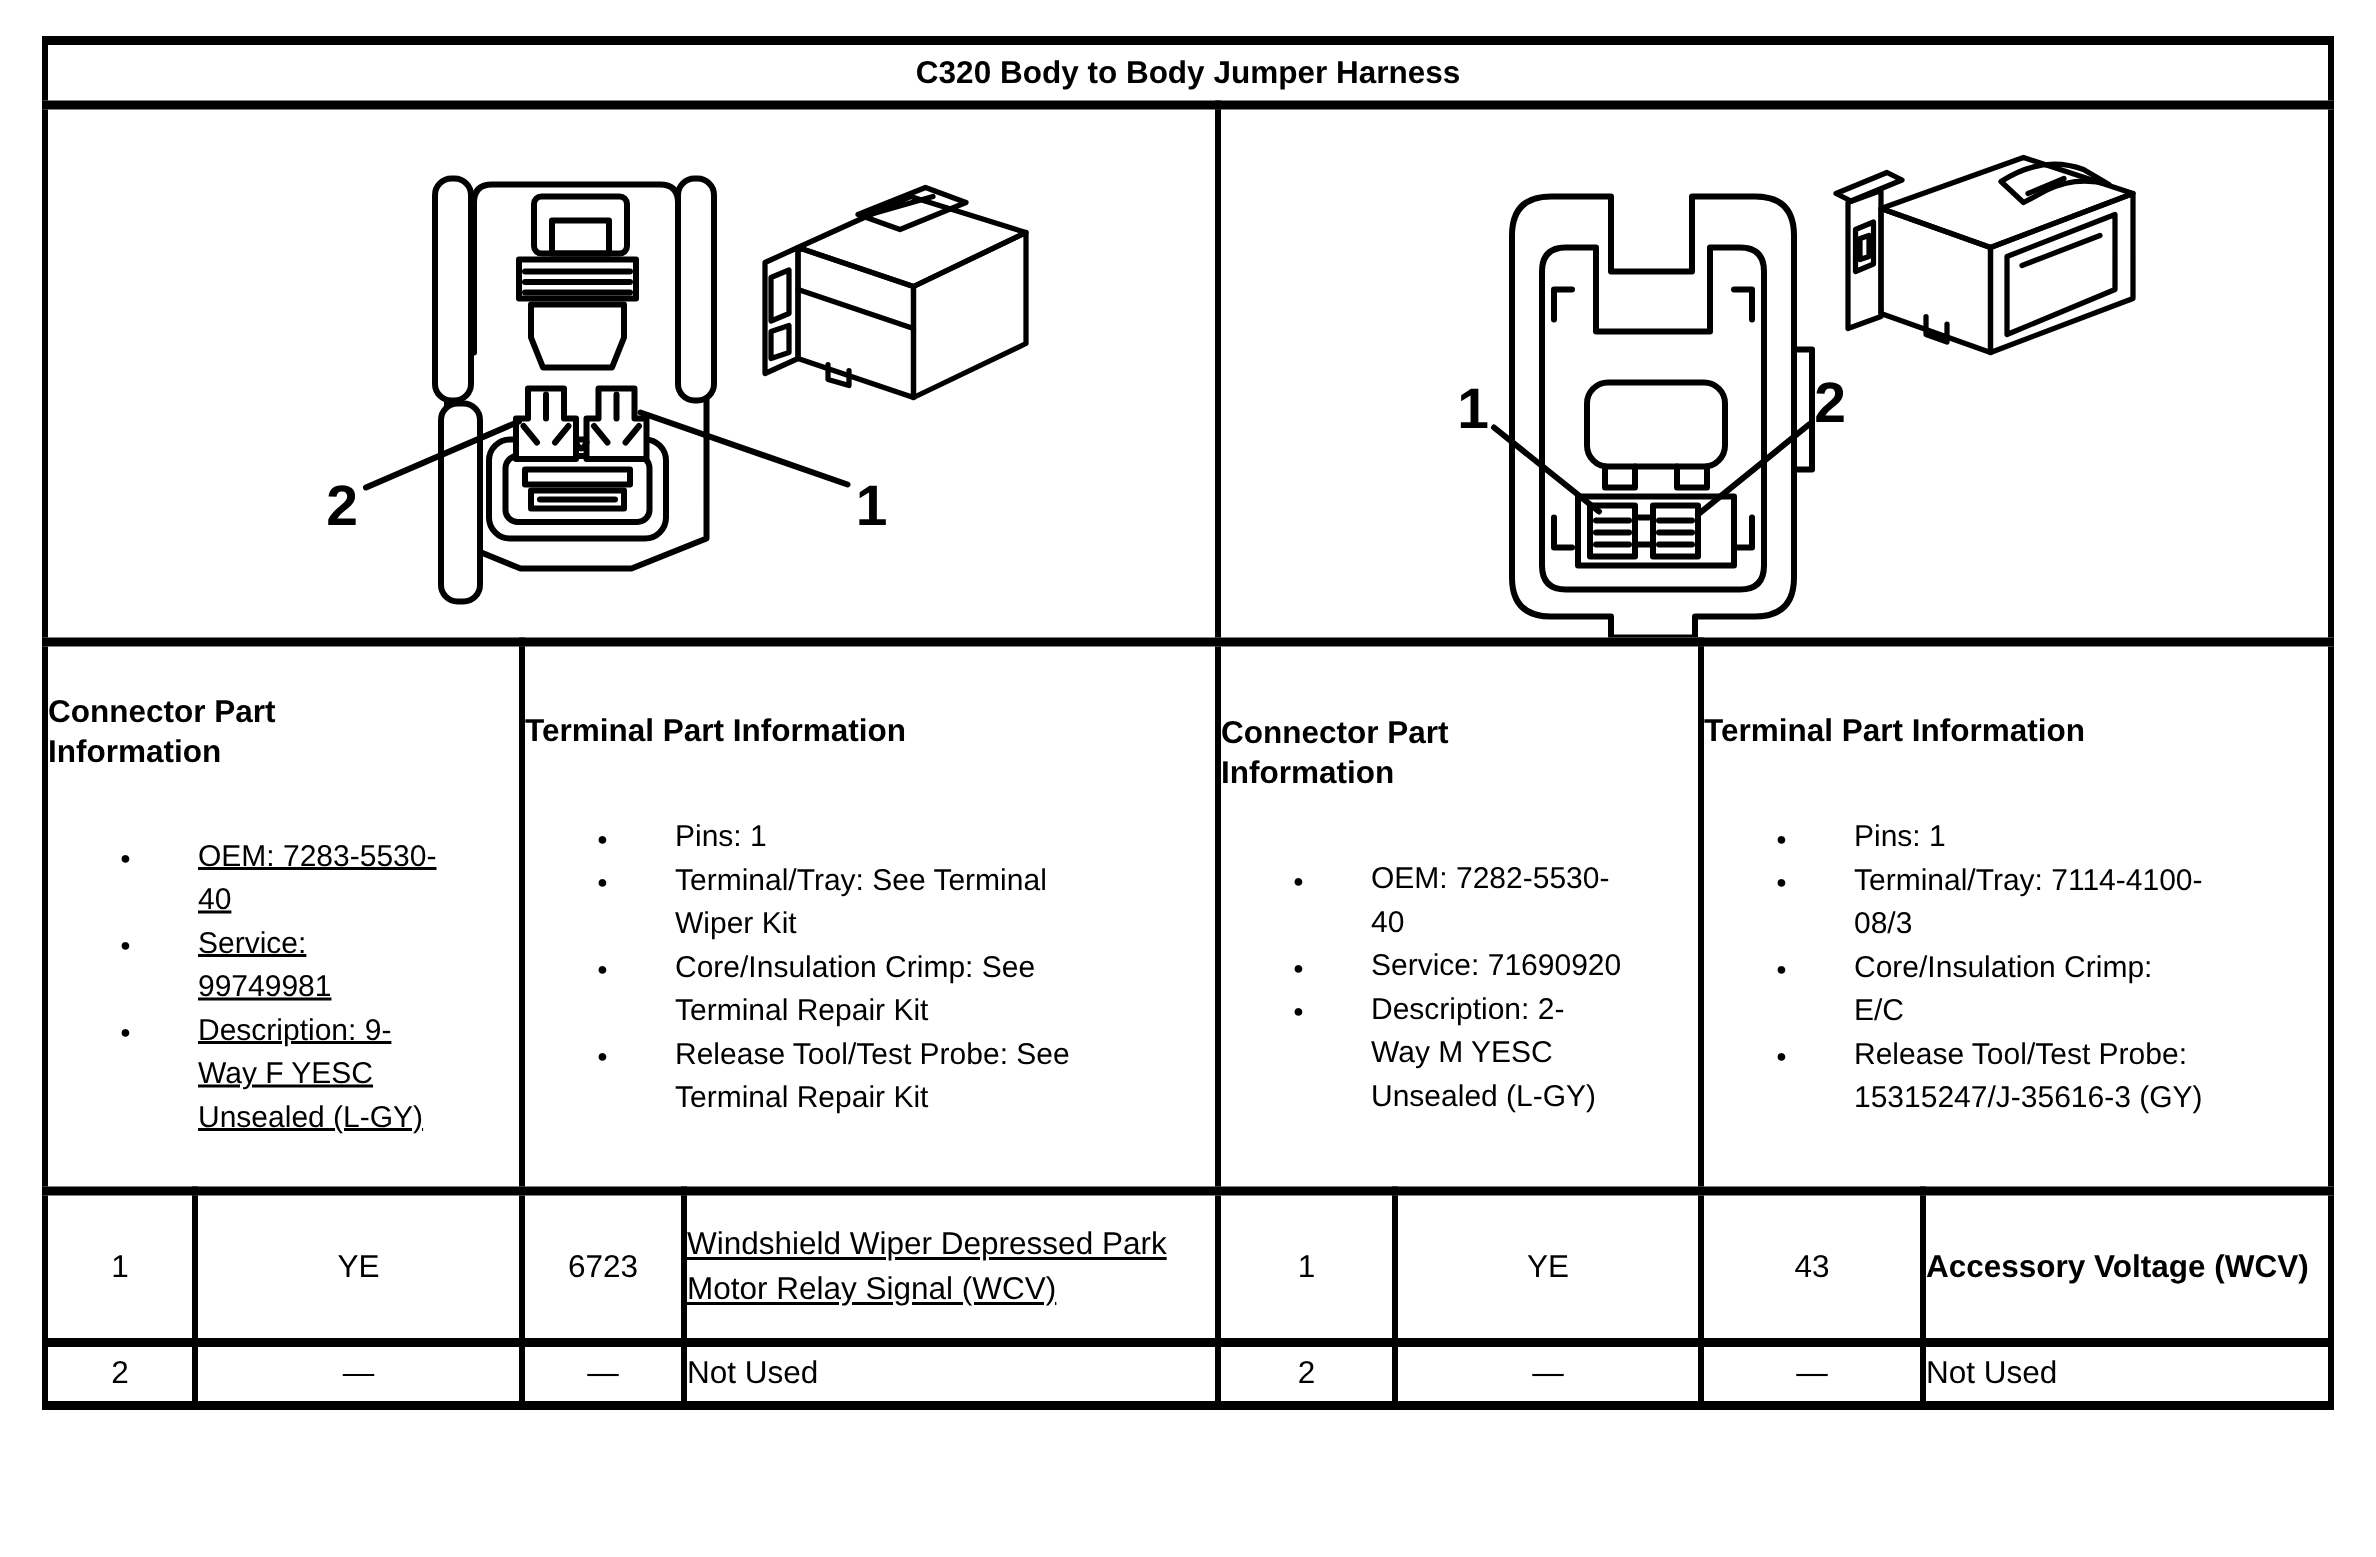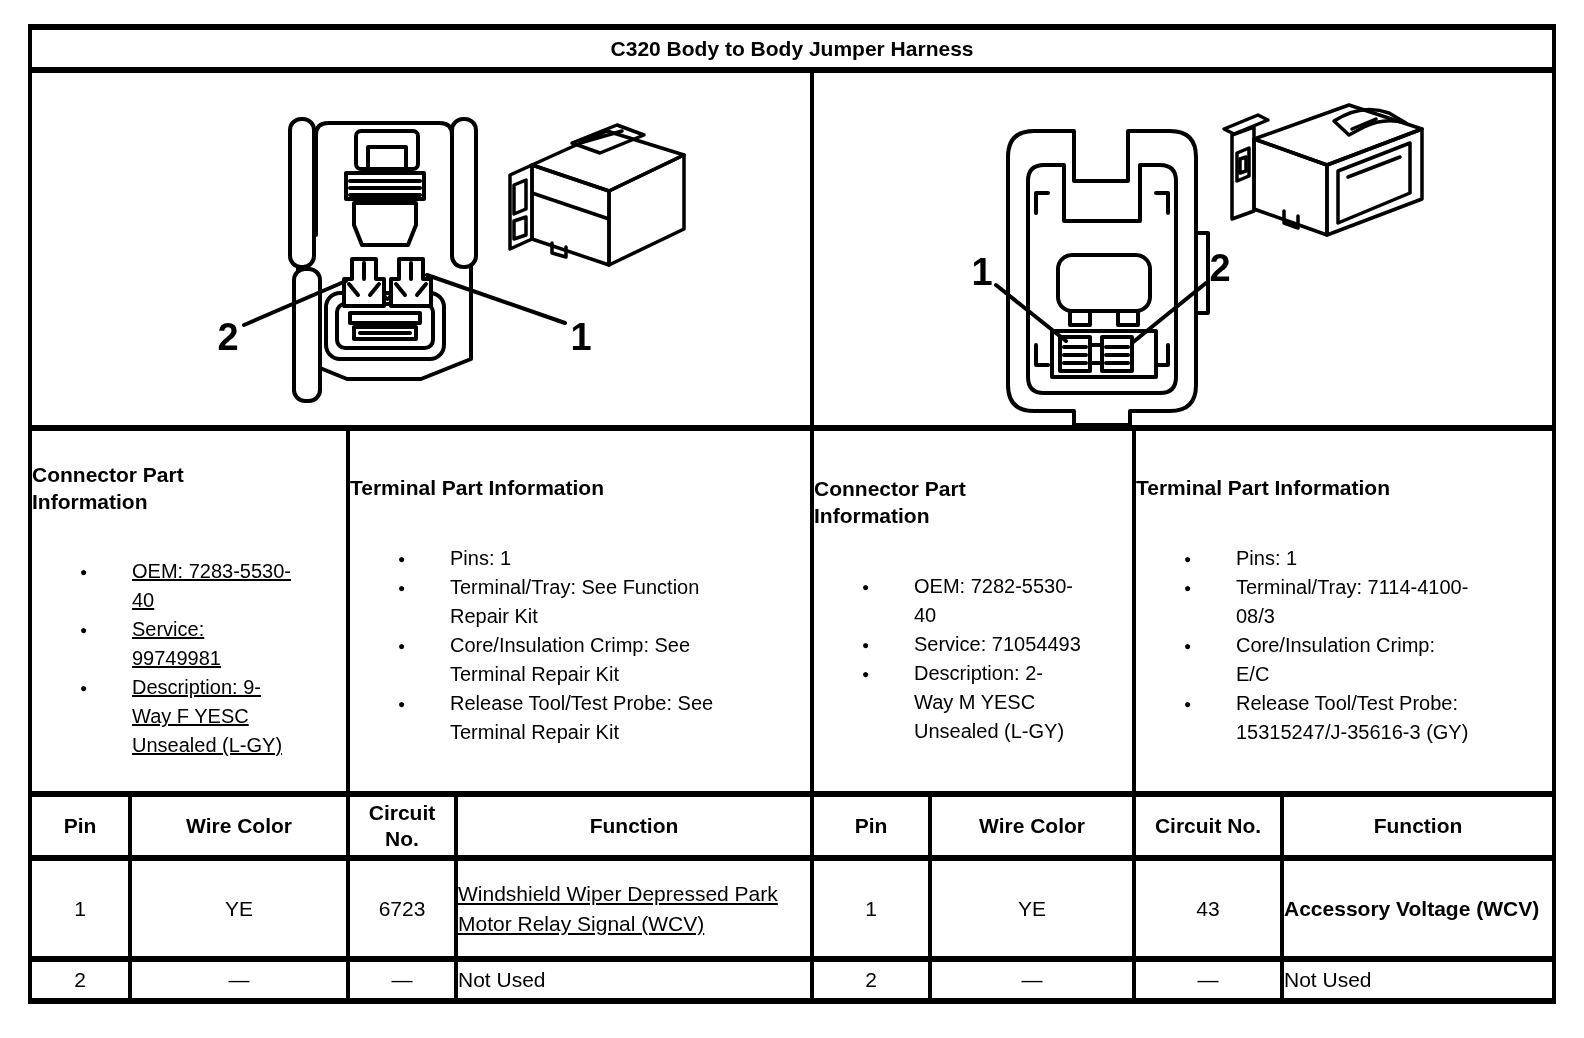"Terminal/Tray: See Function Repair Kit" li { text: Function Repair -> Terminal Wiper }
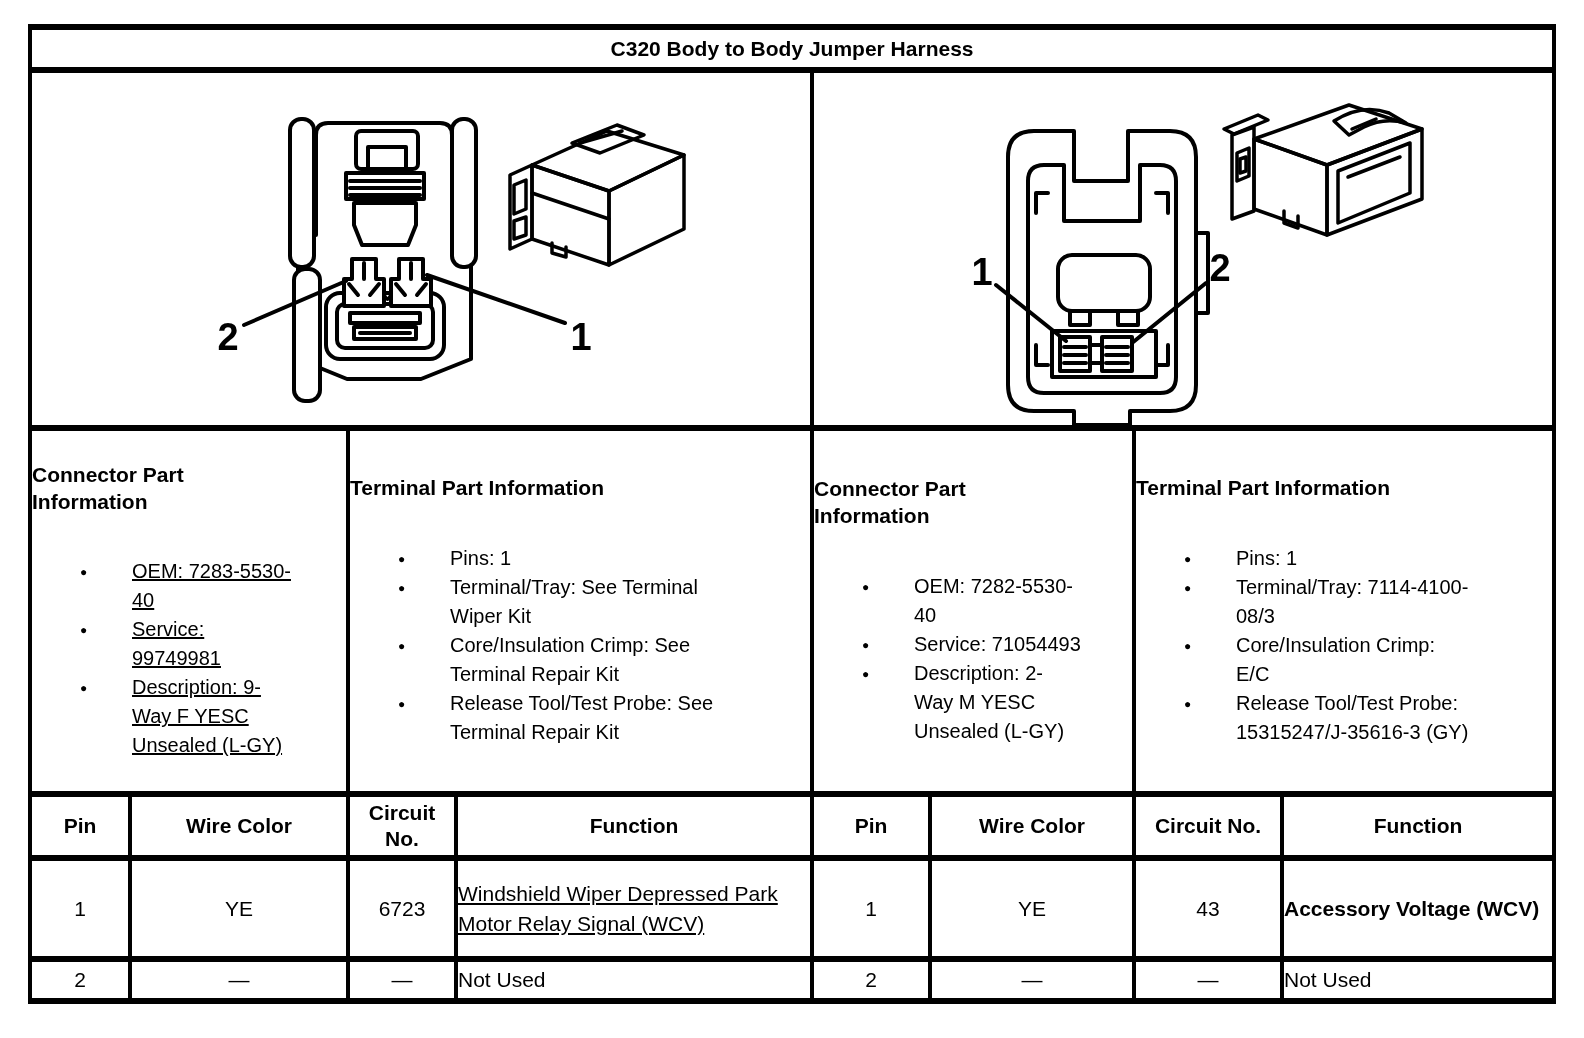"Service: 71054493" li { text: 71054493 -> 71690920 }
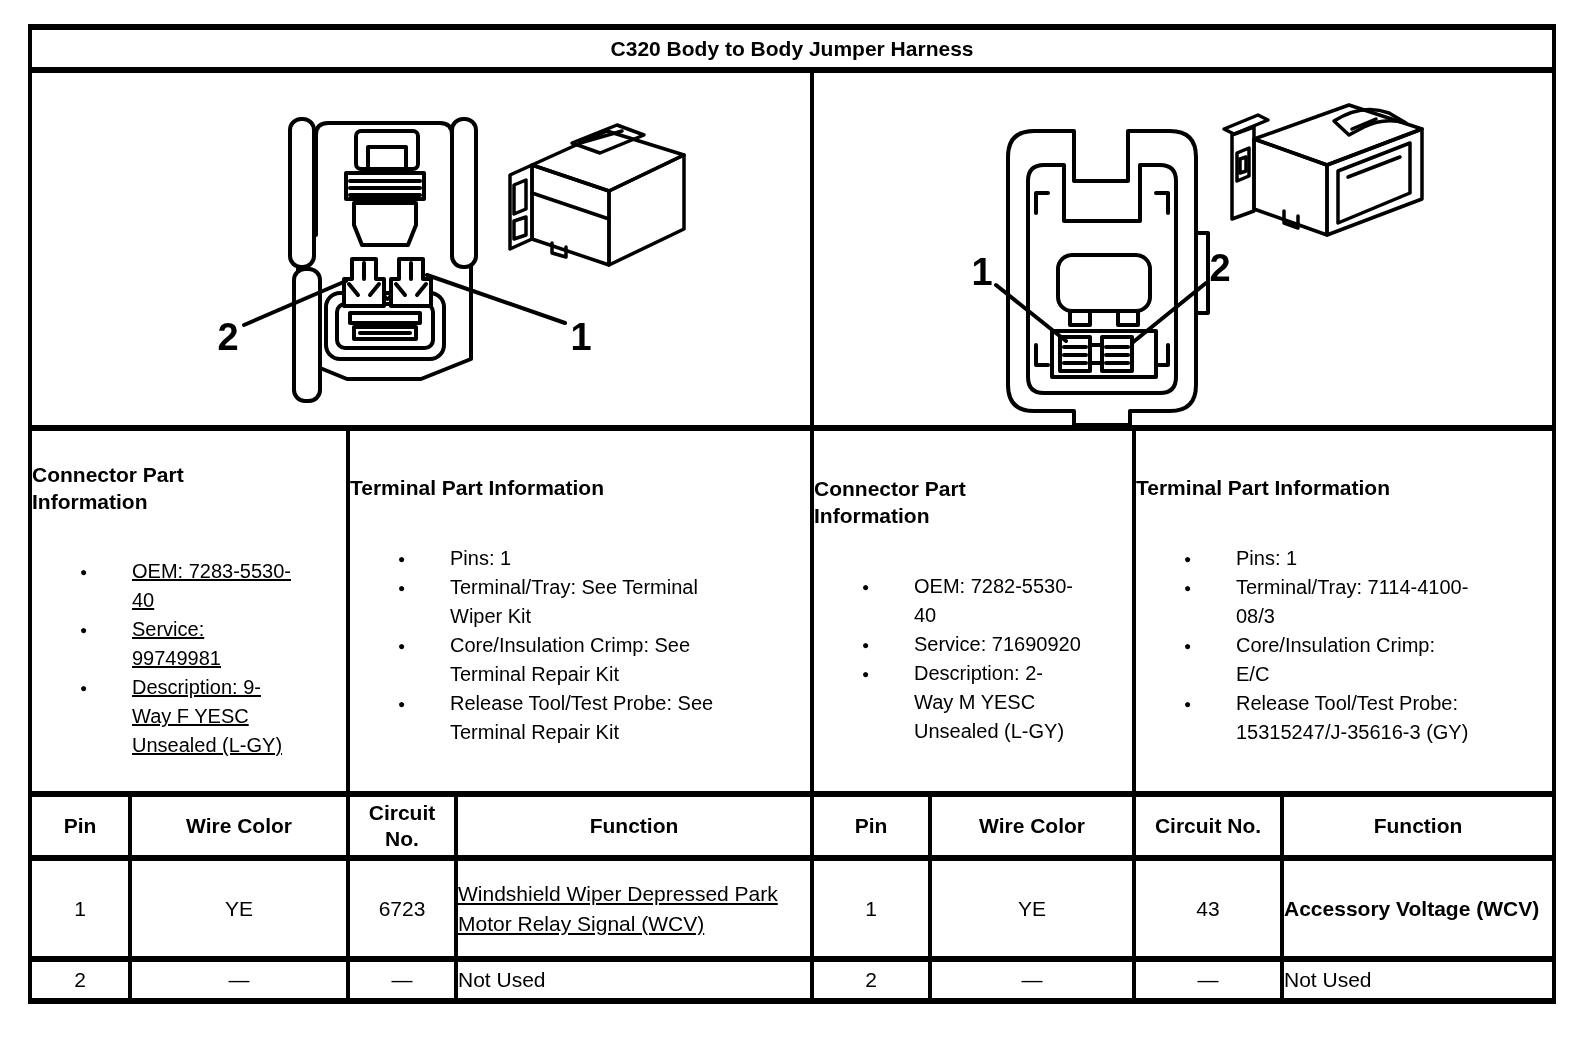"Pin" tr.head-row { html: <tr> <th>Pin</th> <th>Wire Color</th> <th>Circuit No.</th> <th>Function</th> <th>Pin</th> <th>Wire Color</th> <th>Circuit No.</th> <th>Function</th> </tr> -> none }
